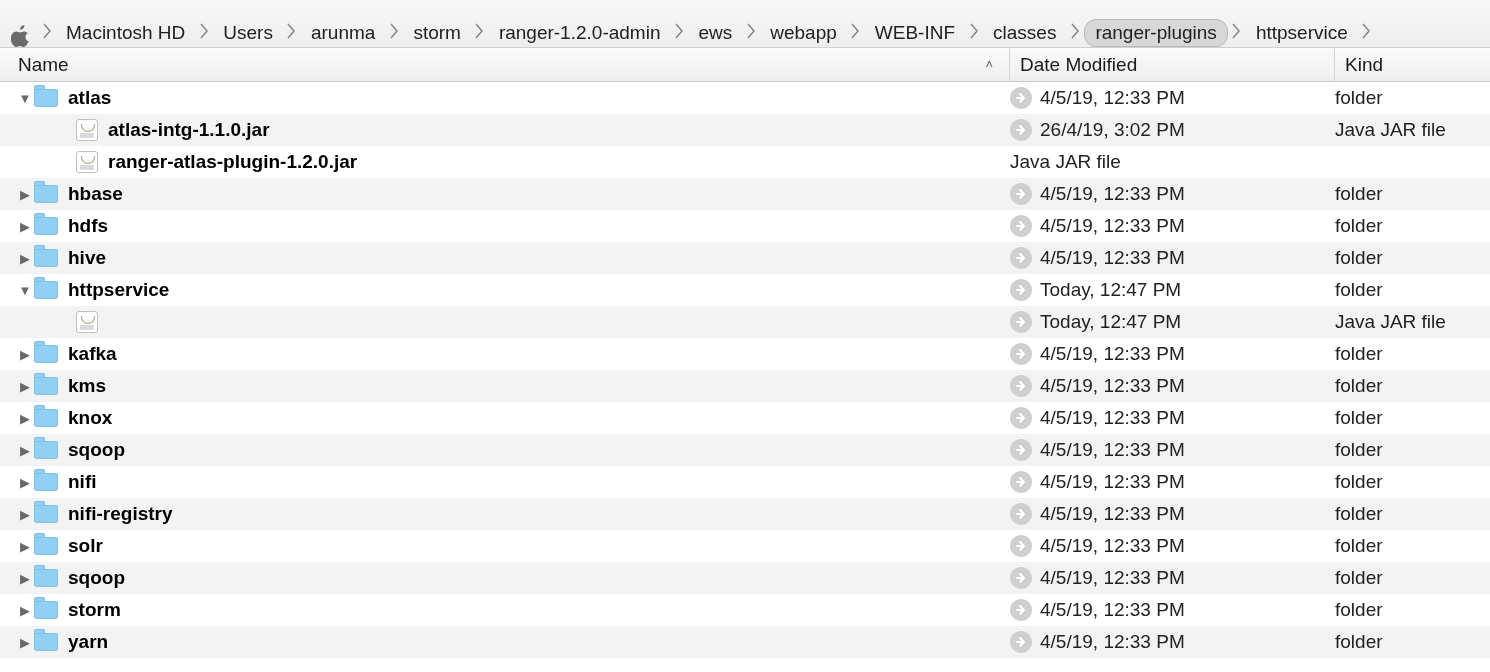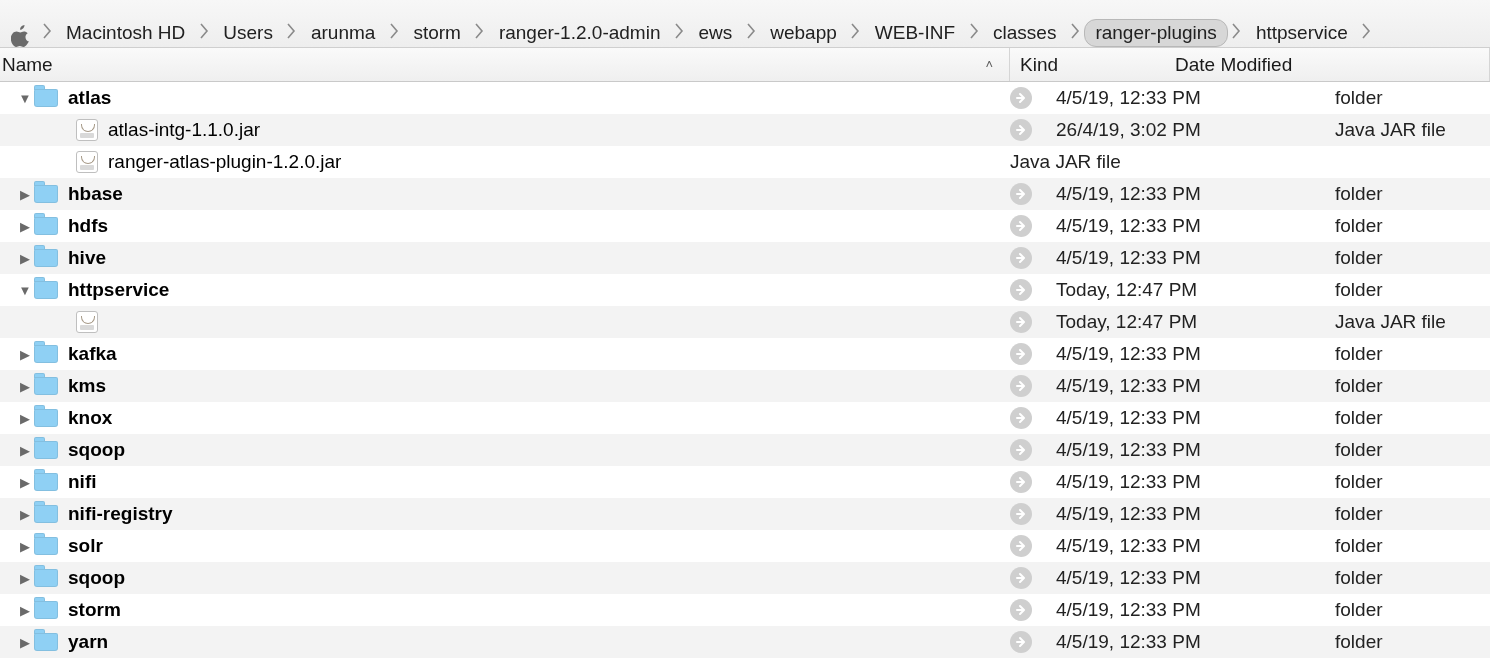"Name" .col-name { padding-left: 2px -> 18px }
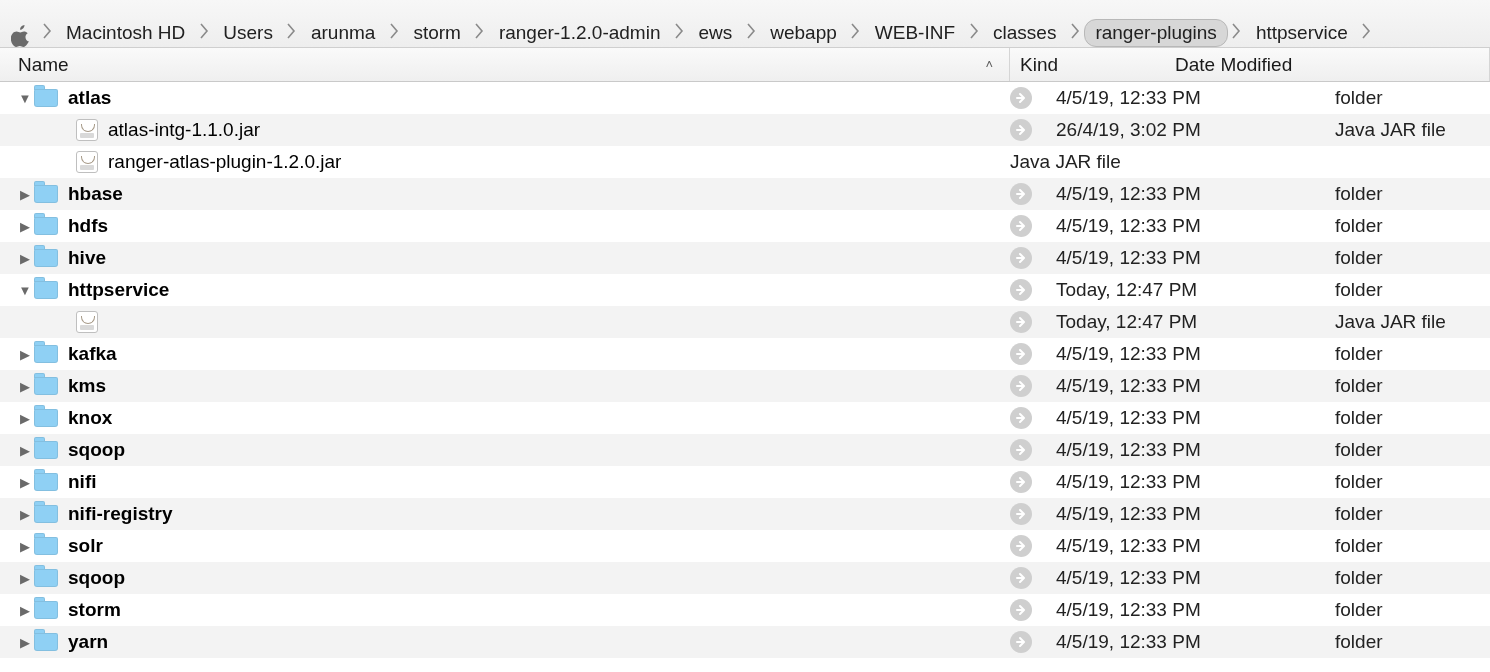"Kind" div.col-header { order: before "Date Modified" -> after "Date Modified" }
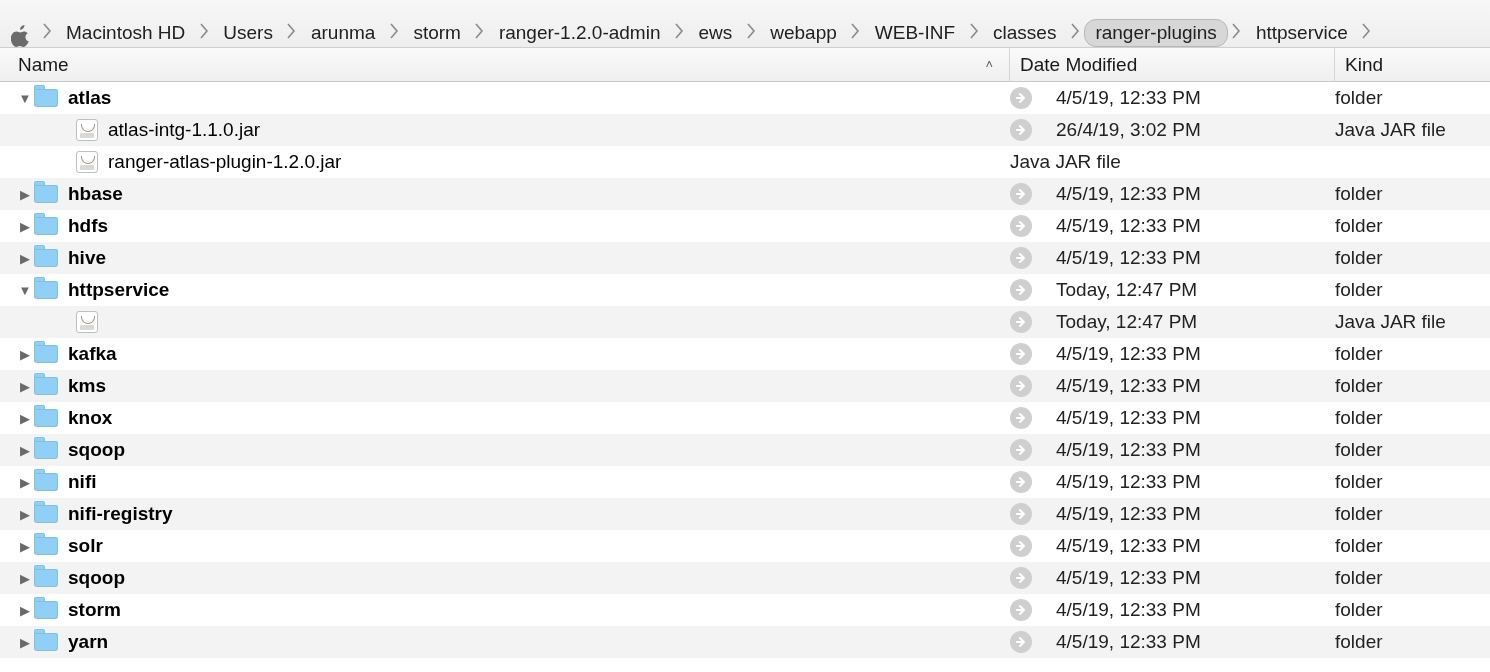"4/5/19, 12:33 PM" .cell-date { gap: 24px -> 8px }
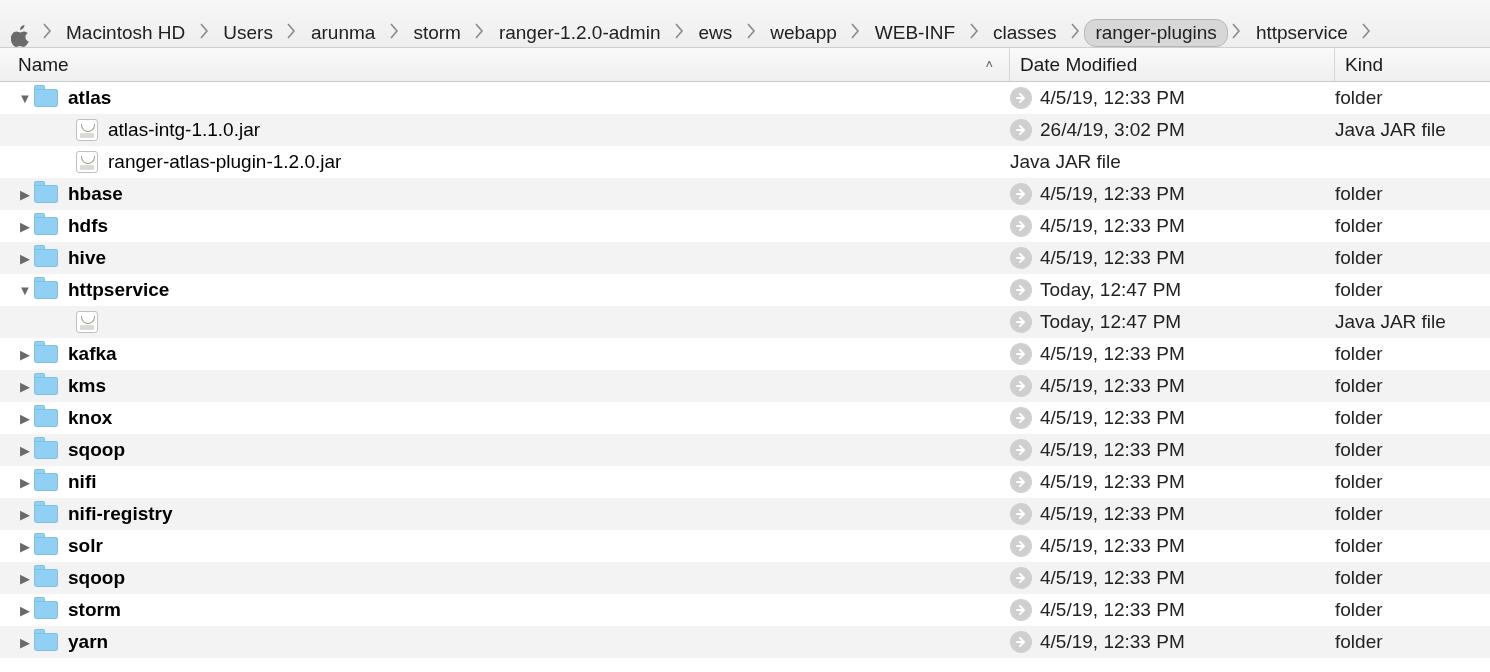"atlas-intg-1.1.0.jar" .row-name-text { font-weight: 400 -> 700 }
